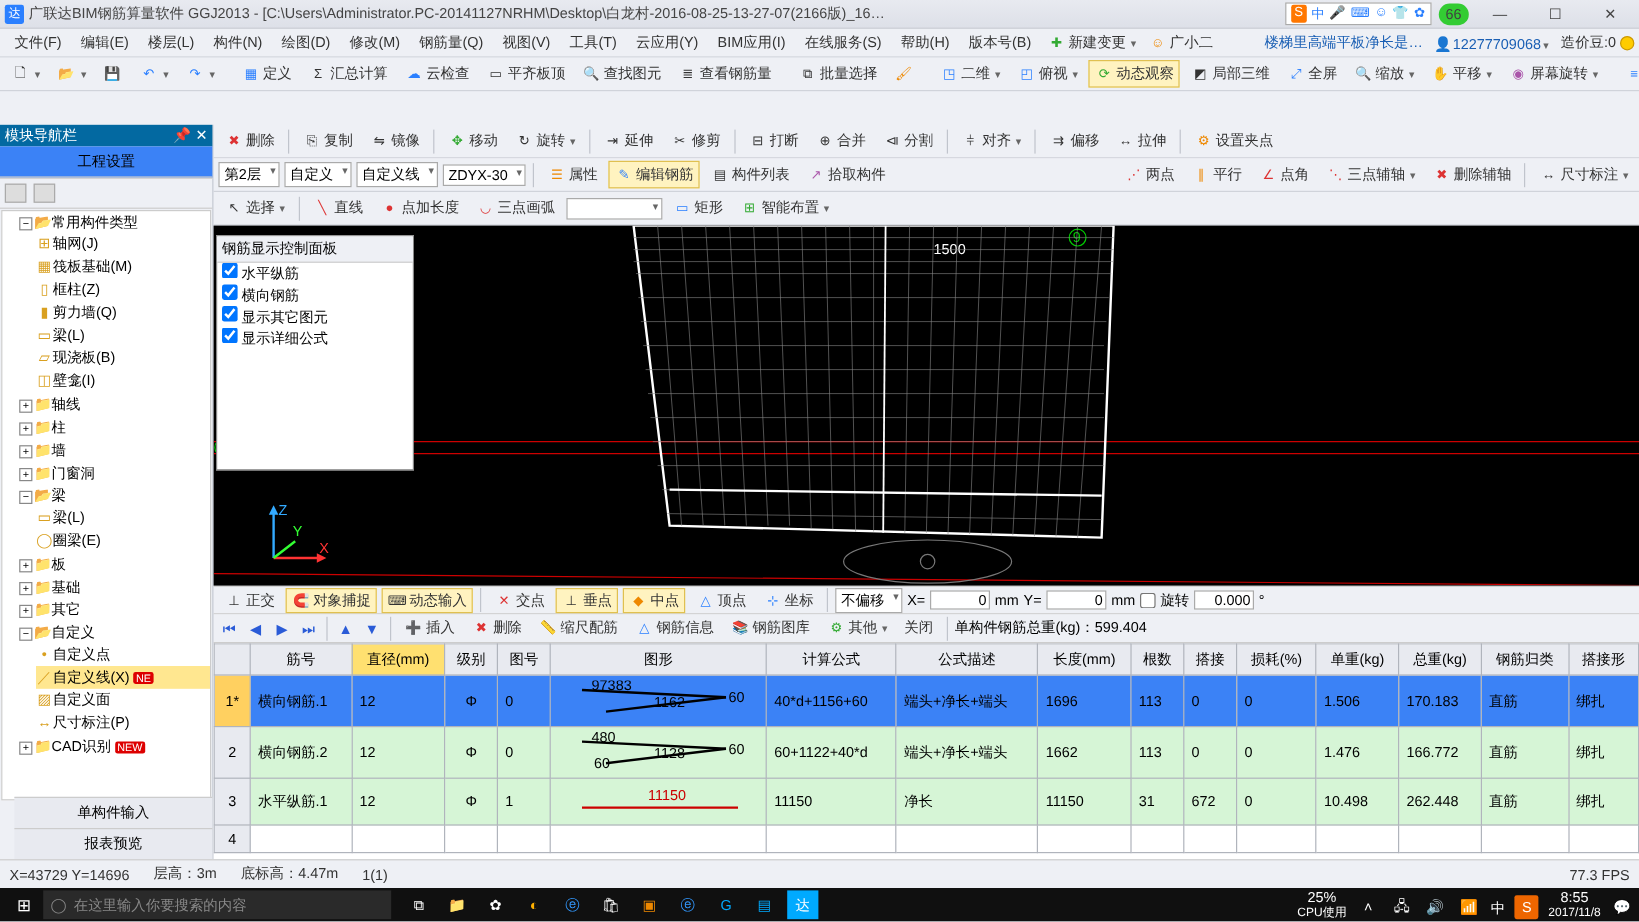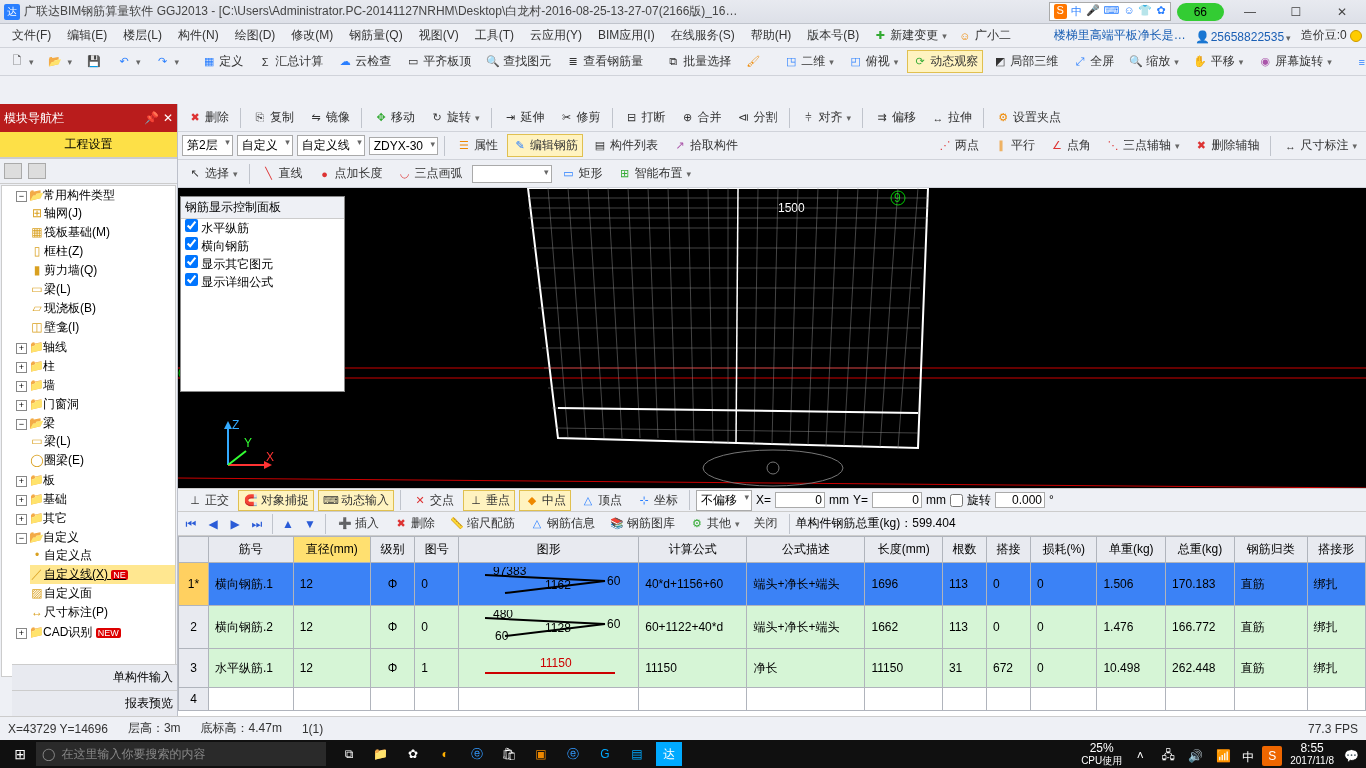"66" .title-bar .badge-66 { color: #000000 -> #404040; padding: 0 17px -> 0 6px }
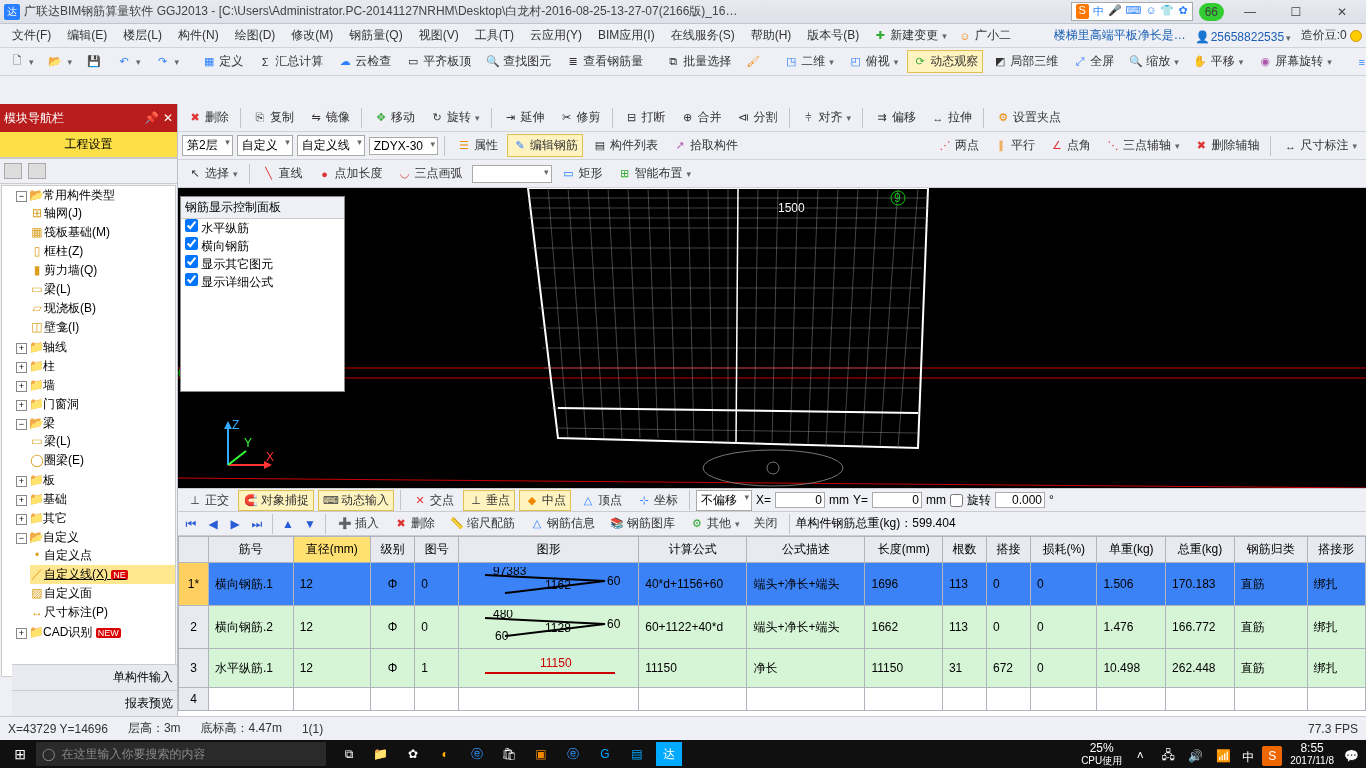"25658822535" span { text: 25658822535 -> 12277709068 }
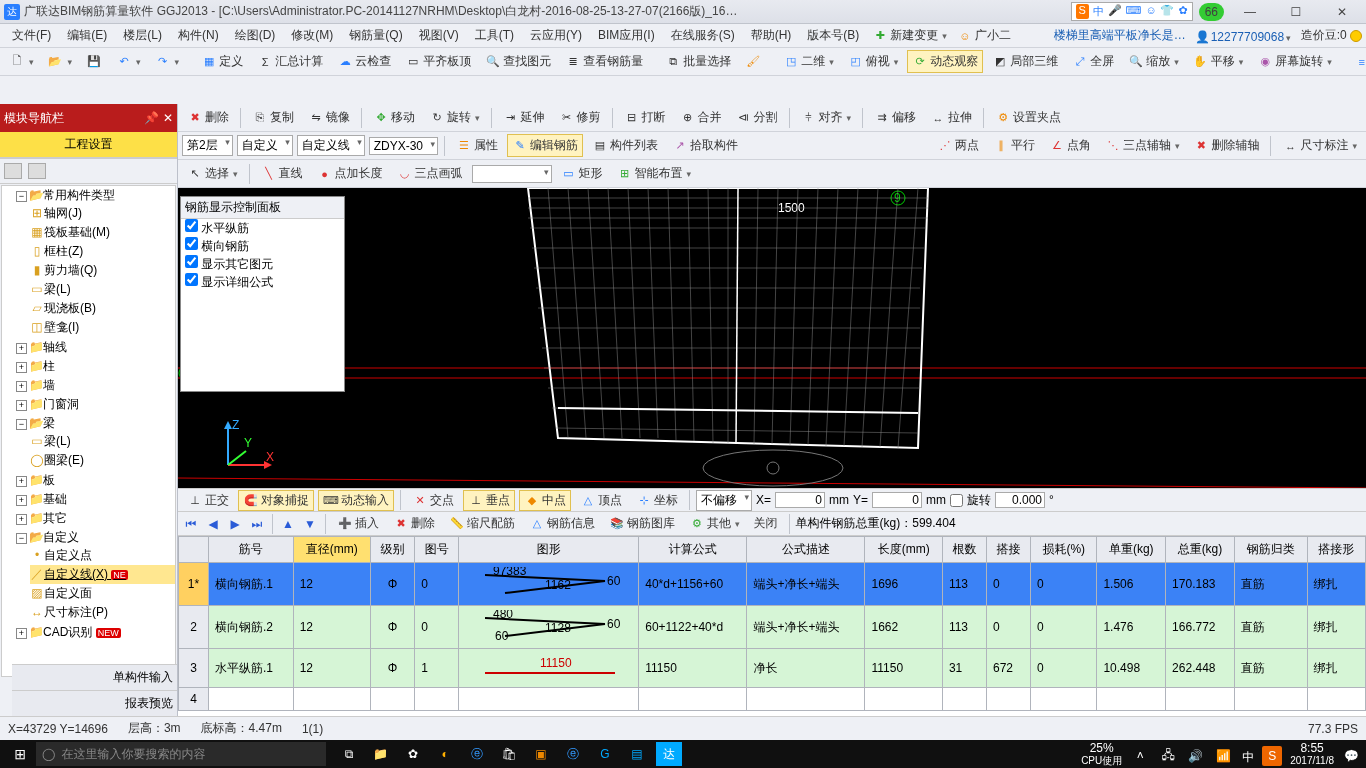"模块导航栏" .sidebar .hdr { background: #b91c1c -> #0369a1; height: 28px -> 18px }
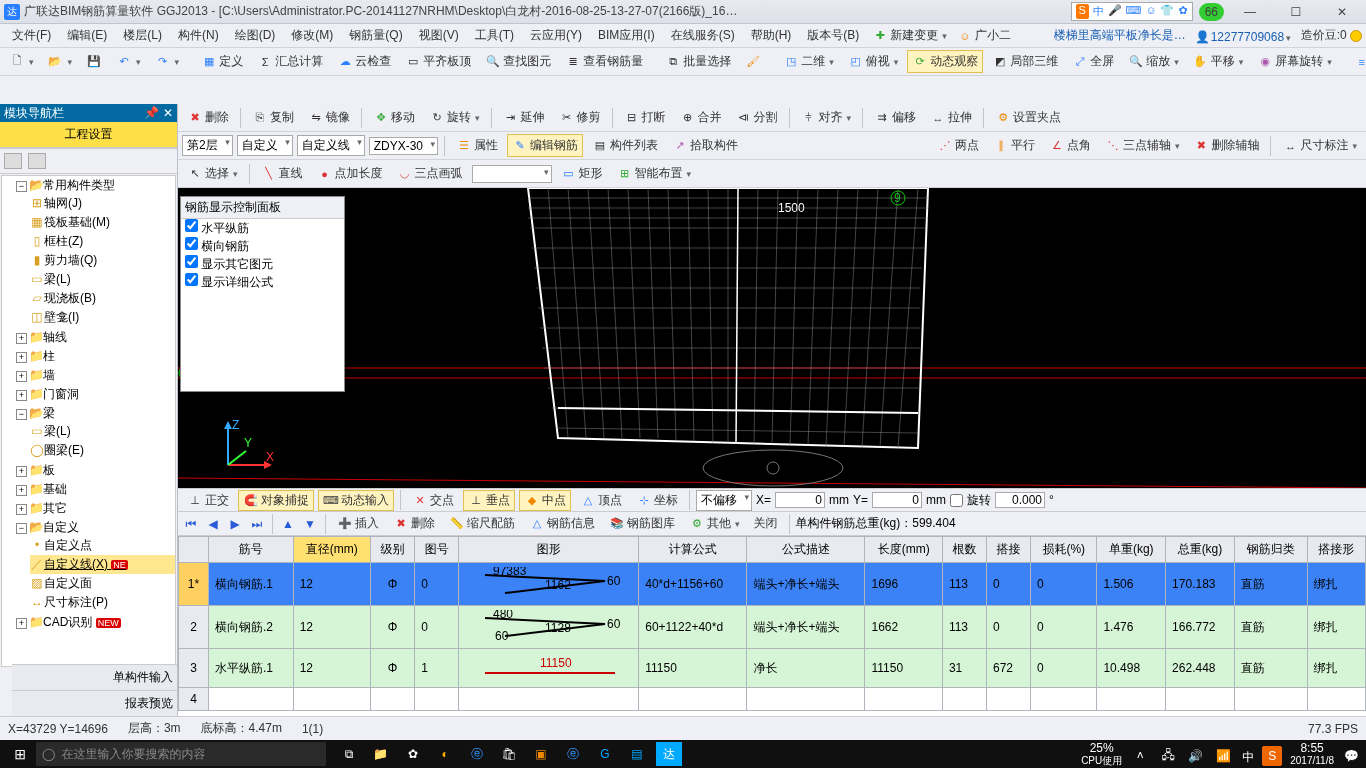"工程设置" .side-tab { background: #fde047 -> #3b82f6 }
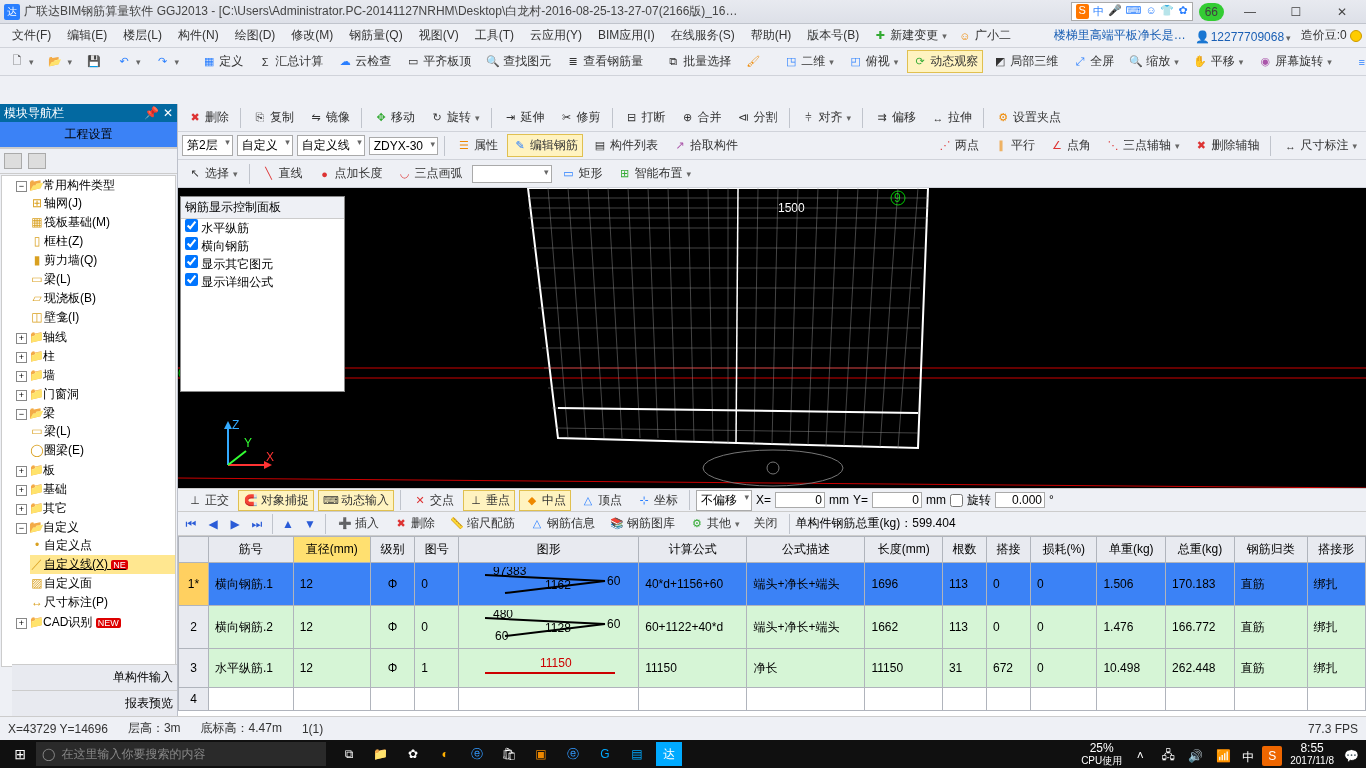"／自定义线(X) NE" .tree .node-sel { text-decoration: underline -> none }
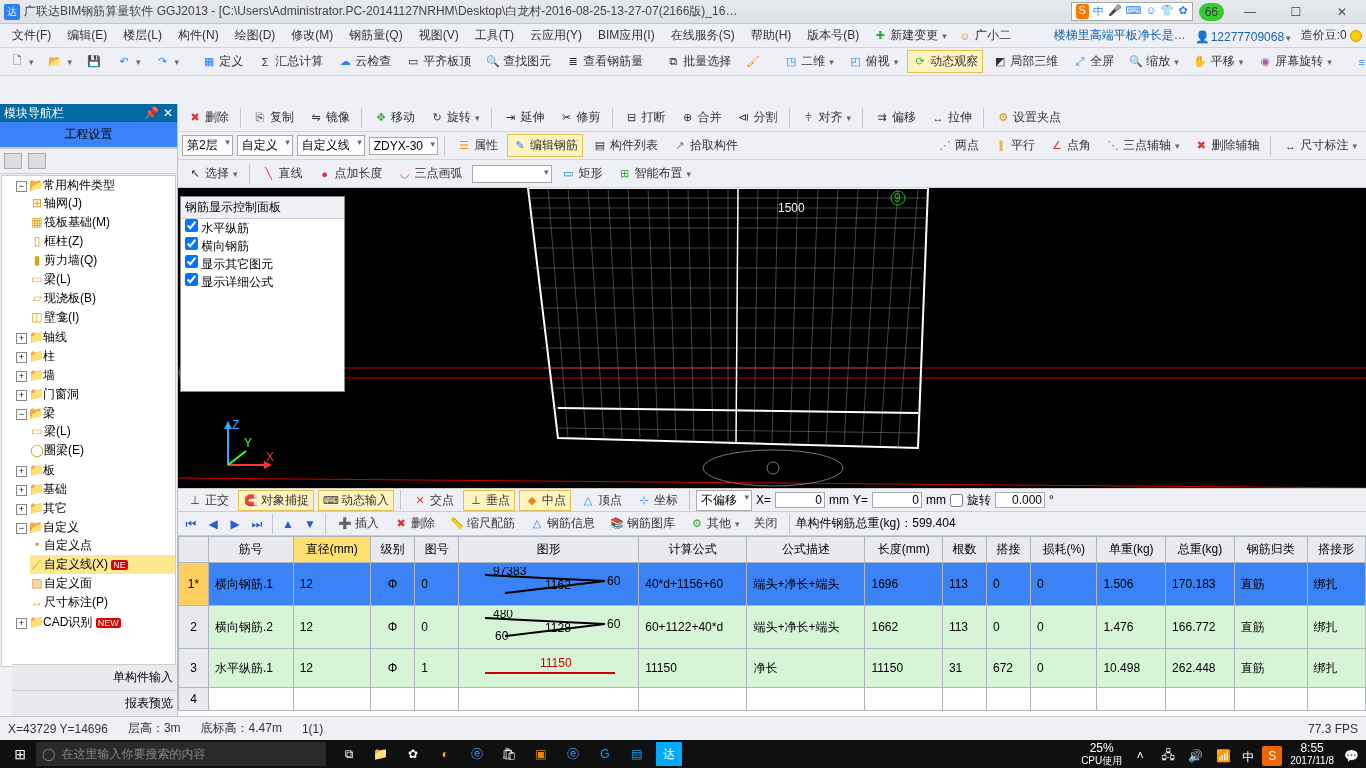"单构件输入" .side-bottom div { text-align: right -> center }
